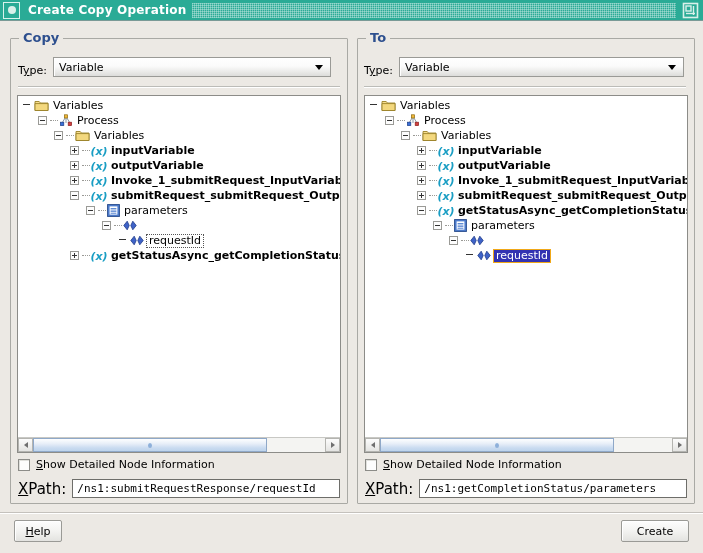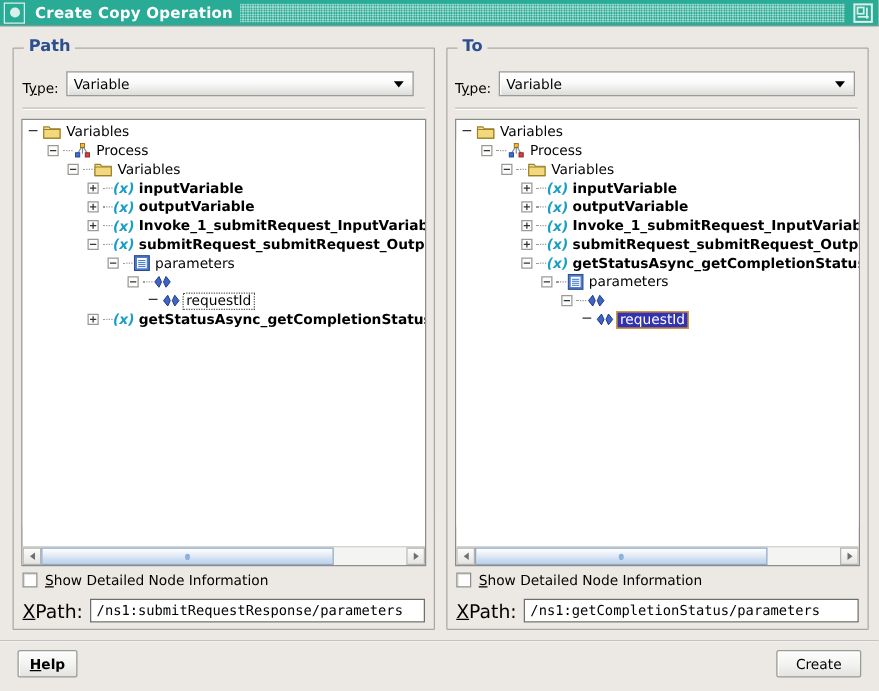"Path" div.glabel { text: Path -> Copy }
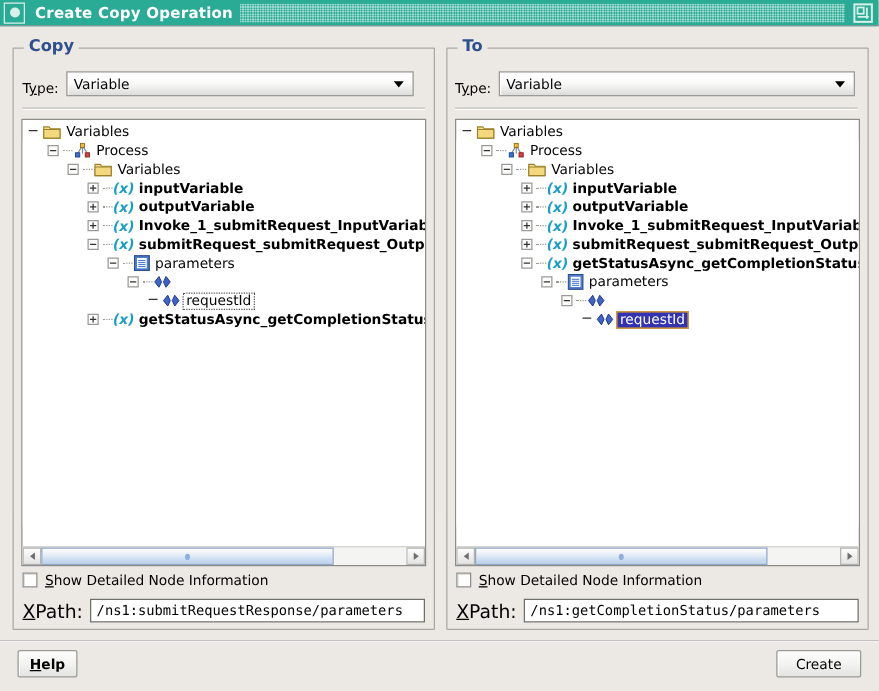"Variables" .treeview { border-radius: 18px -> none }
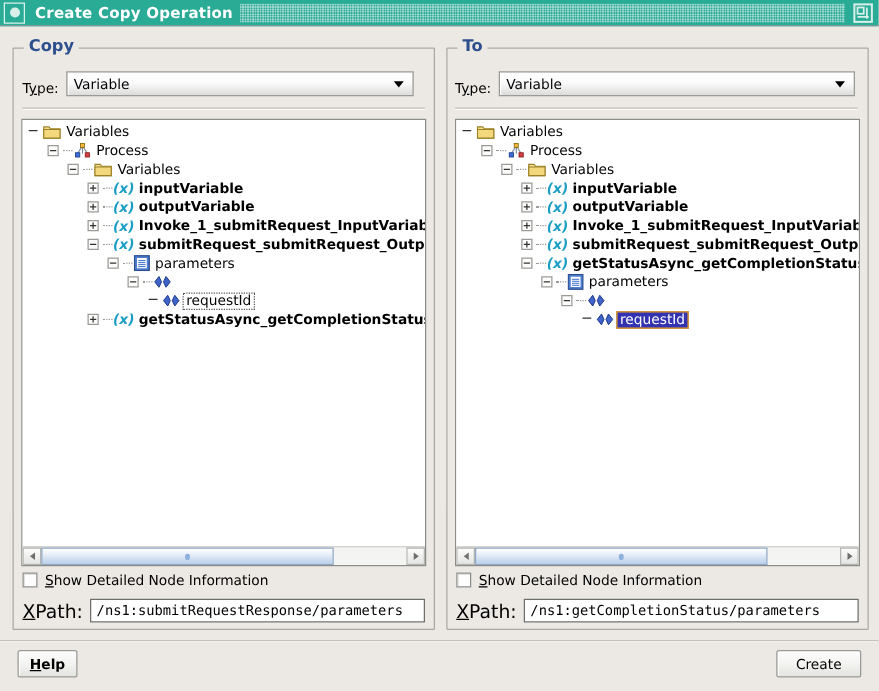"Show Detailed Node Information" .cbrow { align-items: flex-start -> flex-end }
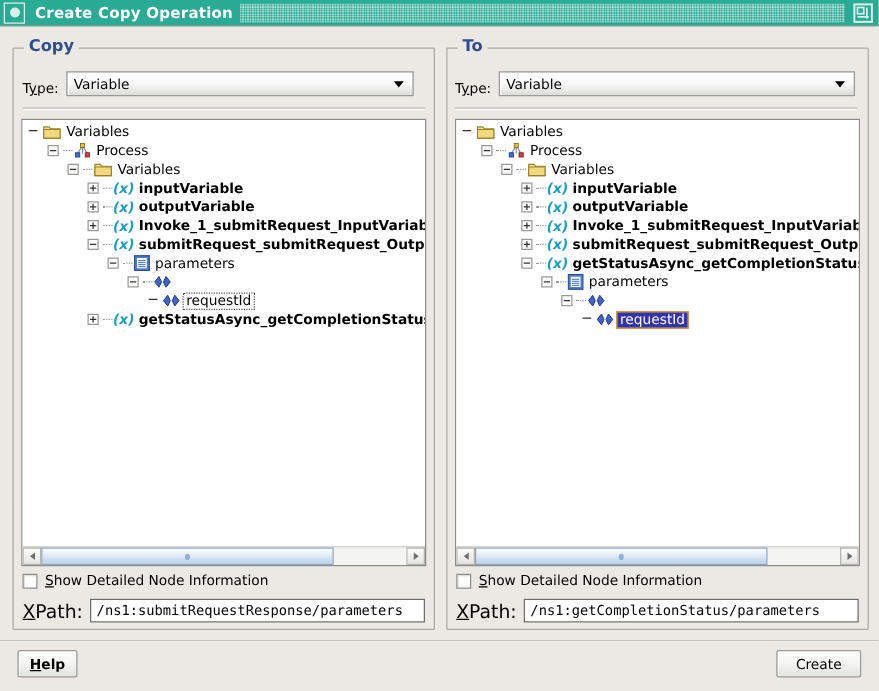"/ns1:submitRequestResponse/parameters" div.xinput { text: /ns1:submitRequestResponse/parameters -> /ns1:submitRequestResponse/requestId }
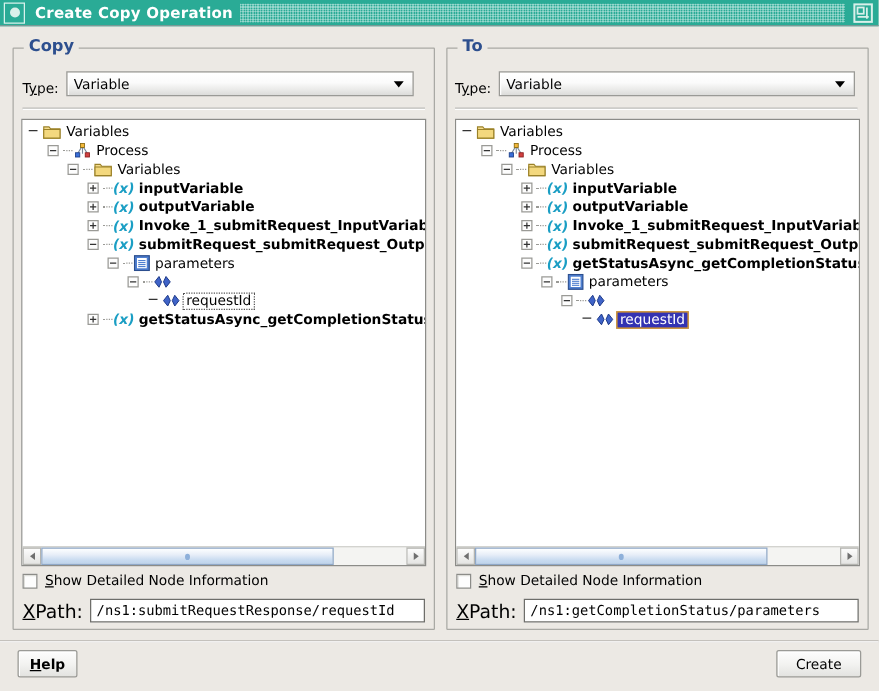"Help" div.btn { font-weight: bold -> none }
